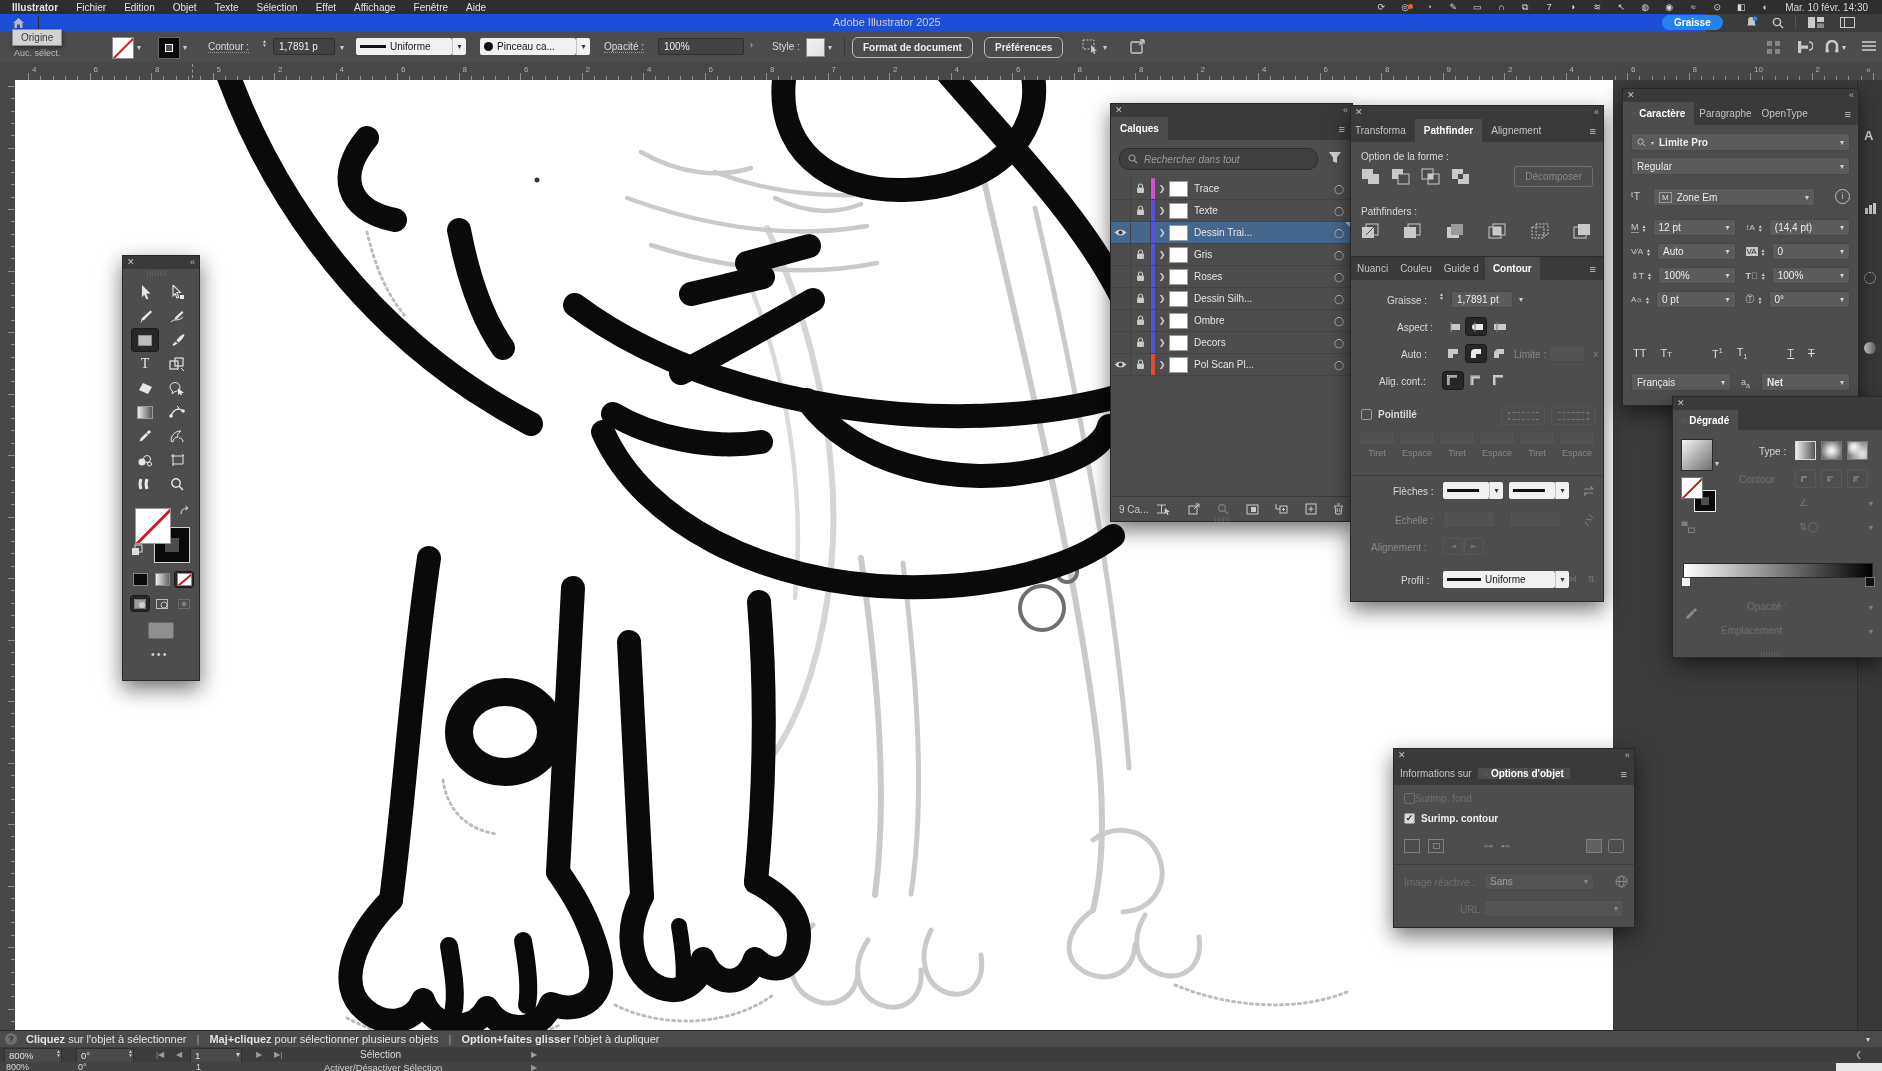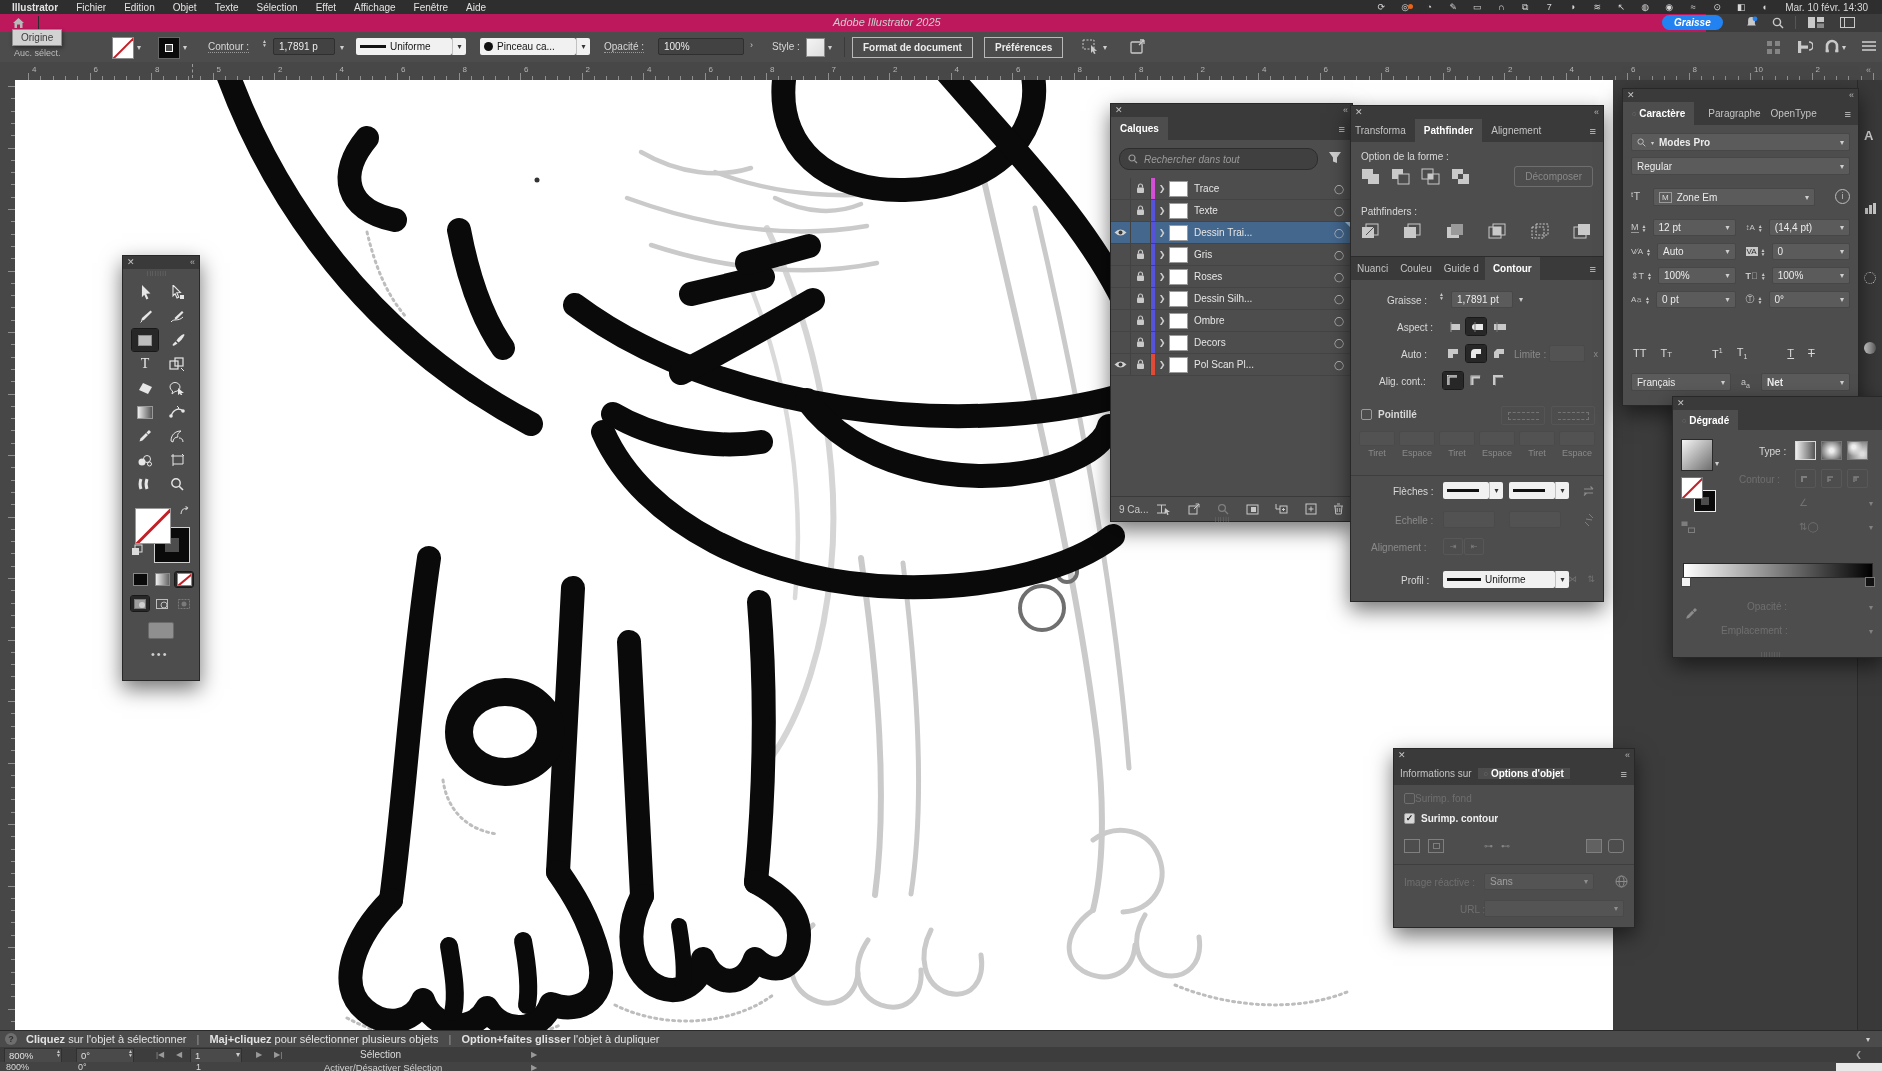"Adobe Illustrator 2025" #titlebar { background: #be185d -> #1d4ed8; font-style: italic -> none }
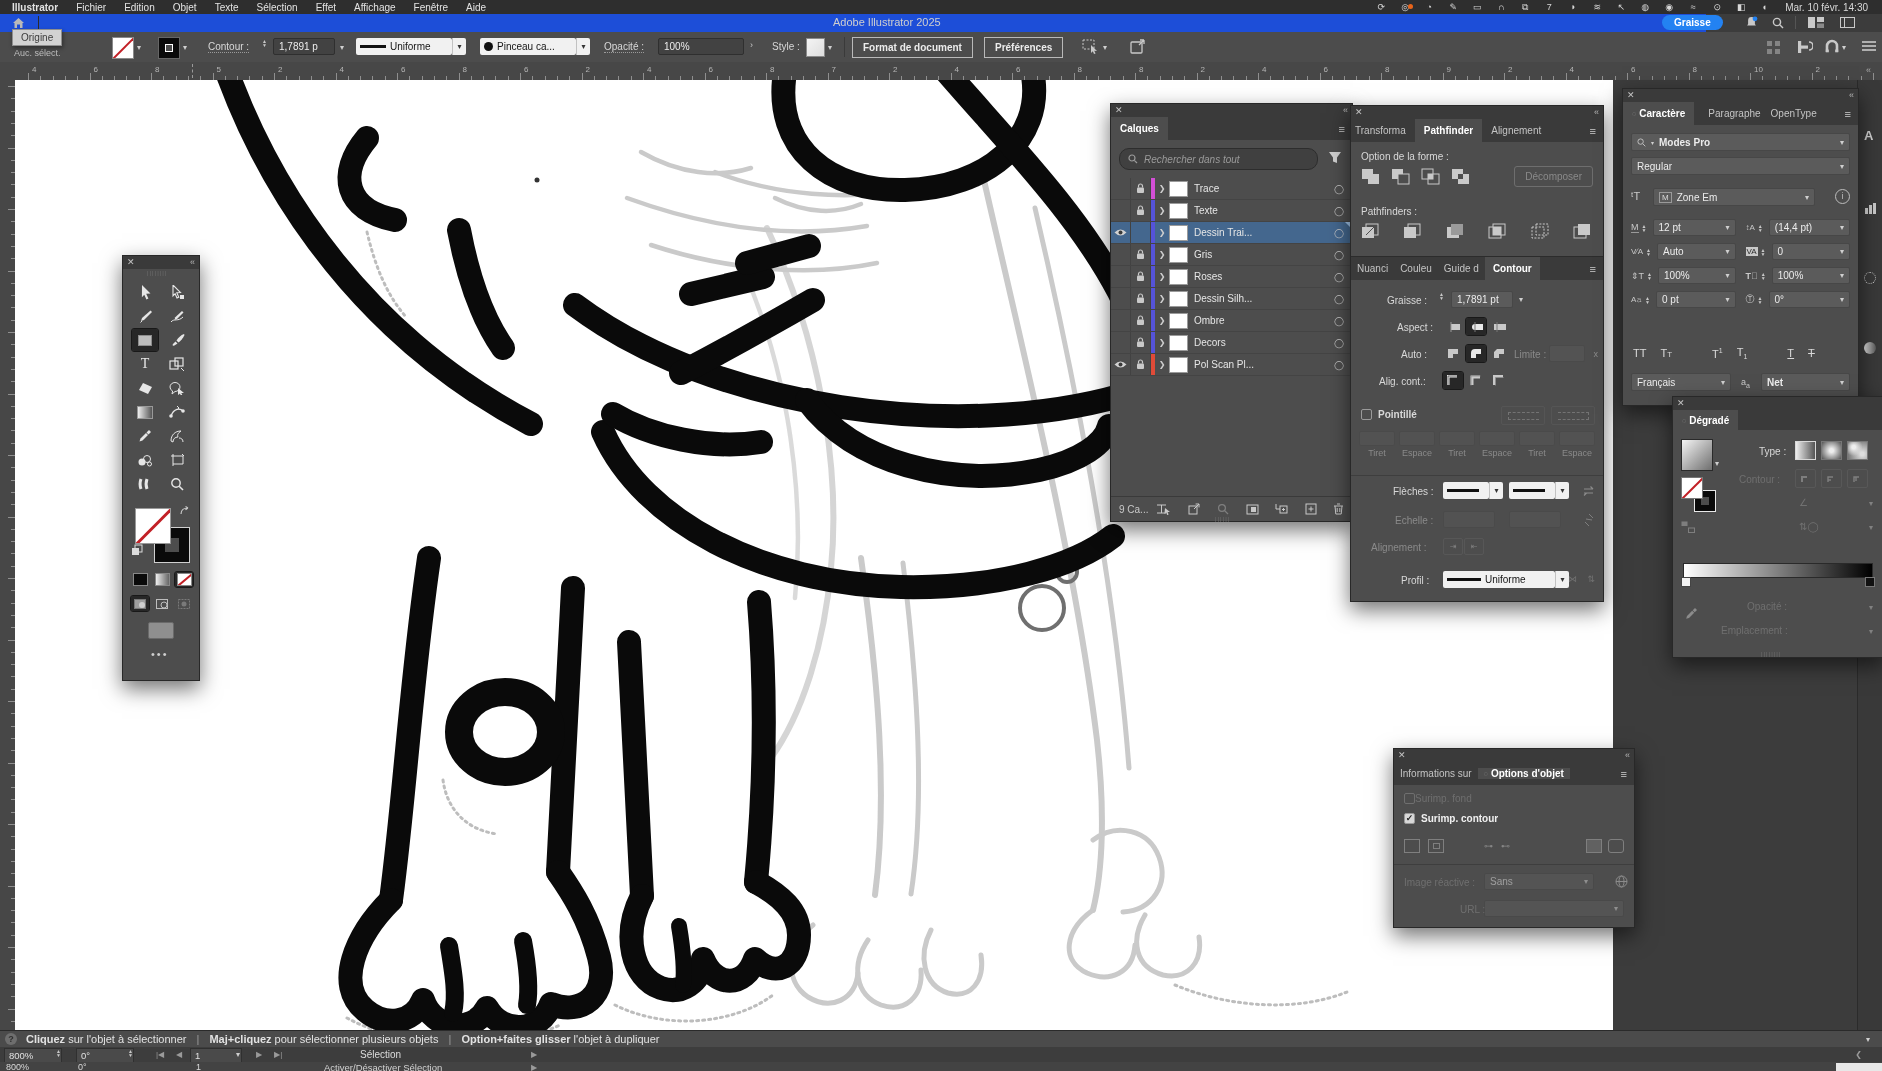"Format de document" .btn { border-radius: 0 -> 6px }
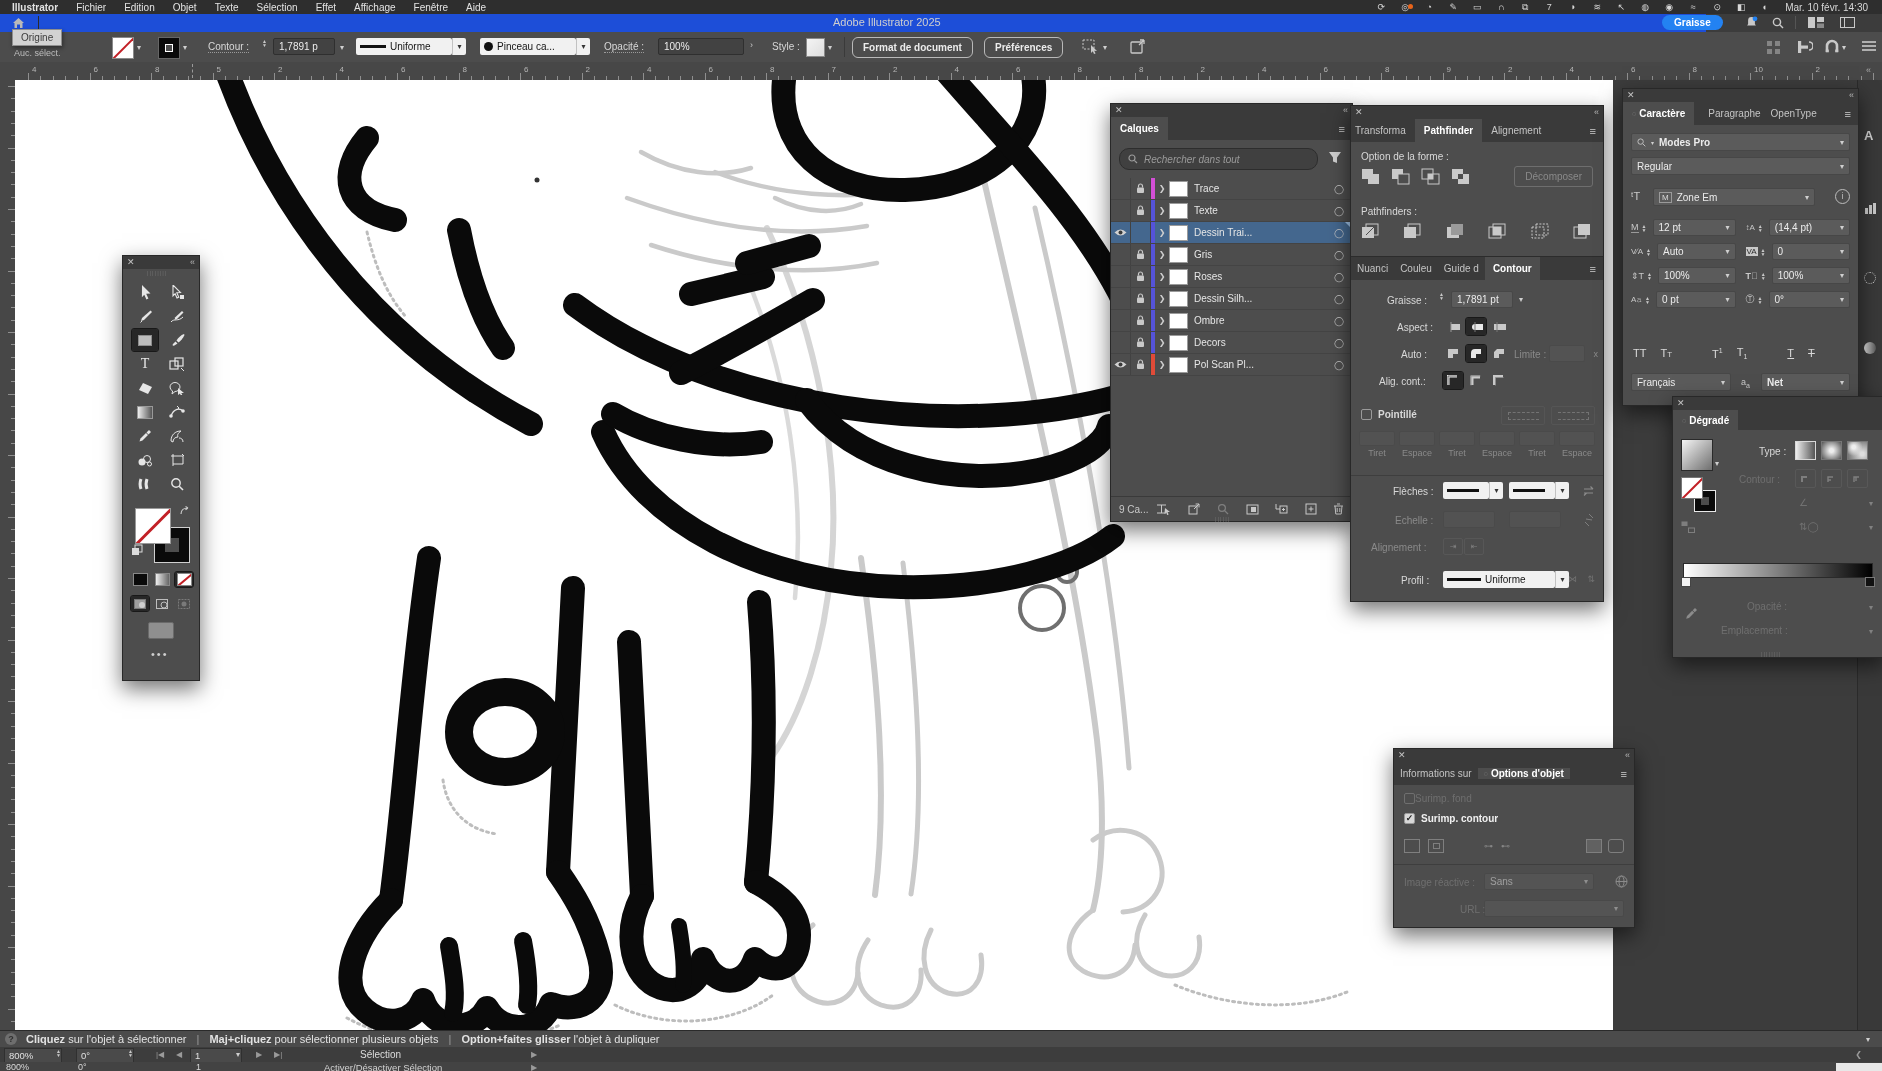"Paragraphe" div.tab { margin-left: 9px -> none }
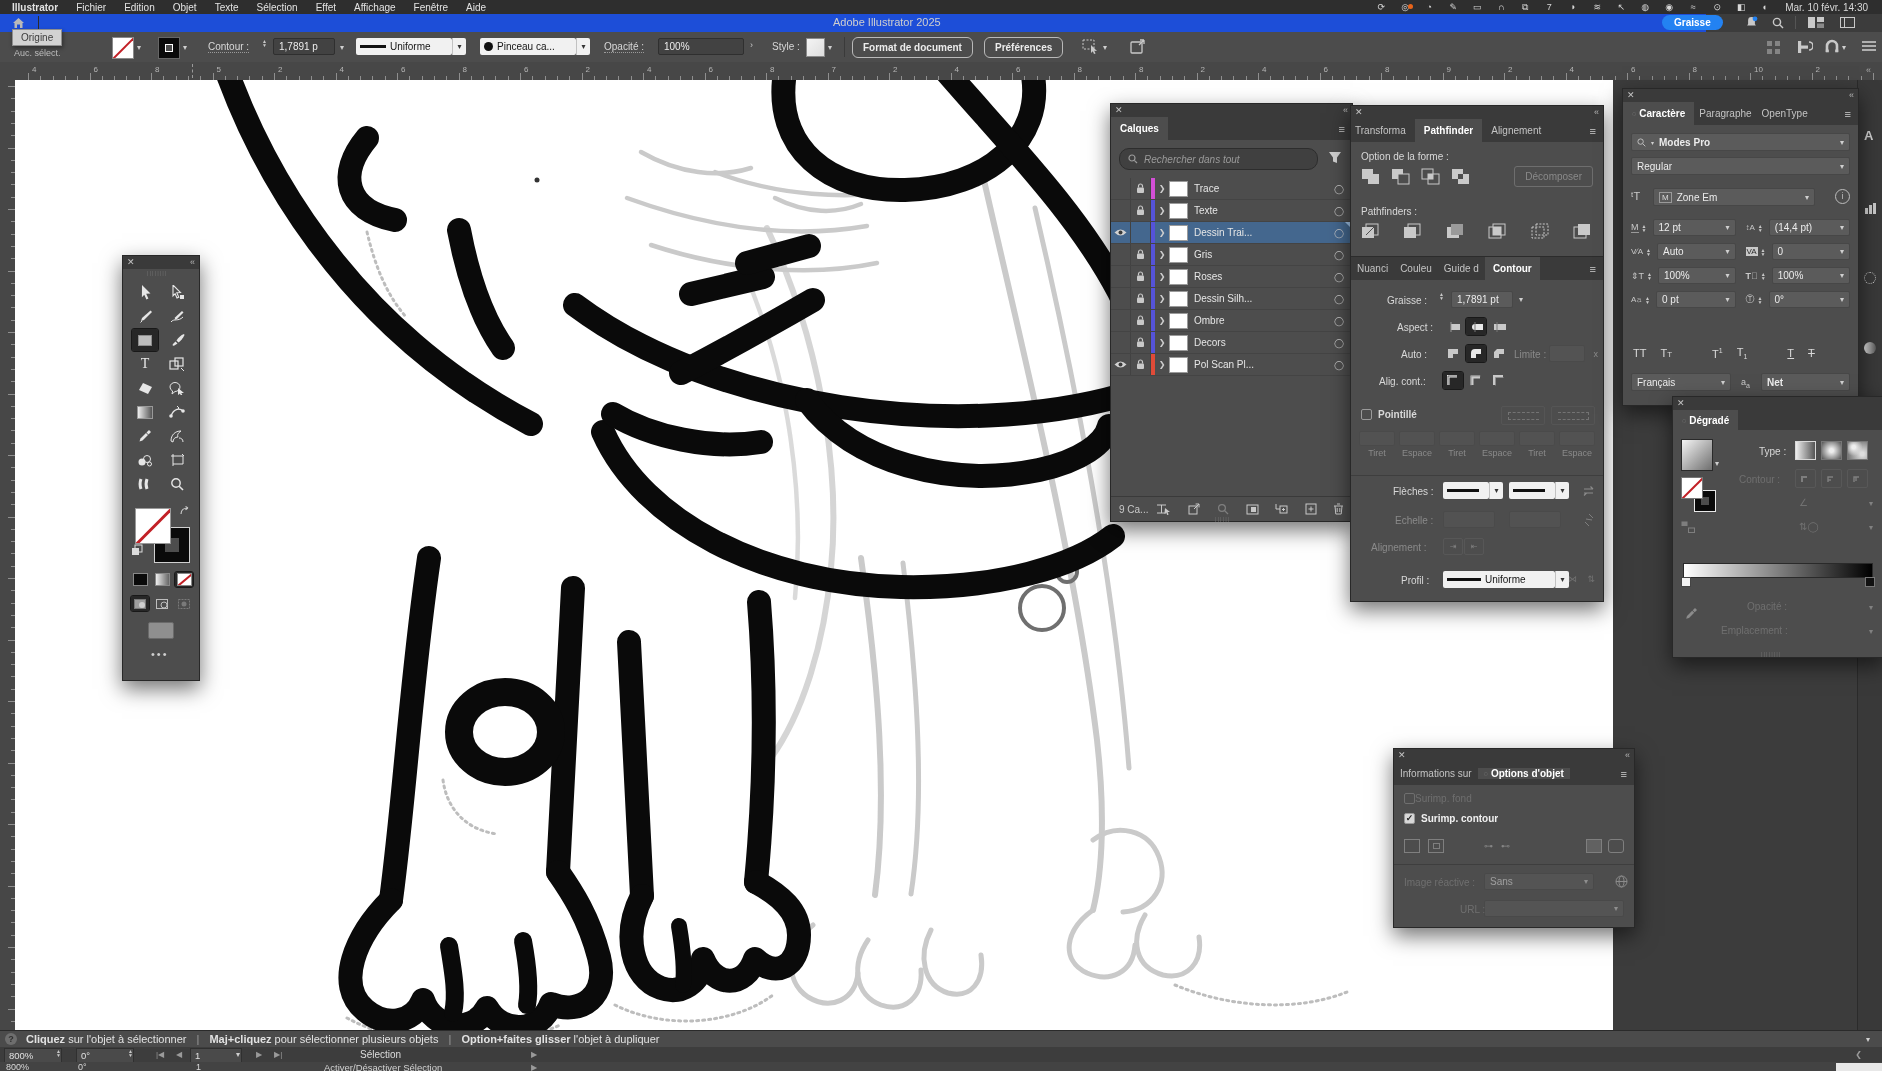"Modes Pro" span { text: Modes -> Limite }
